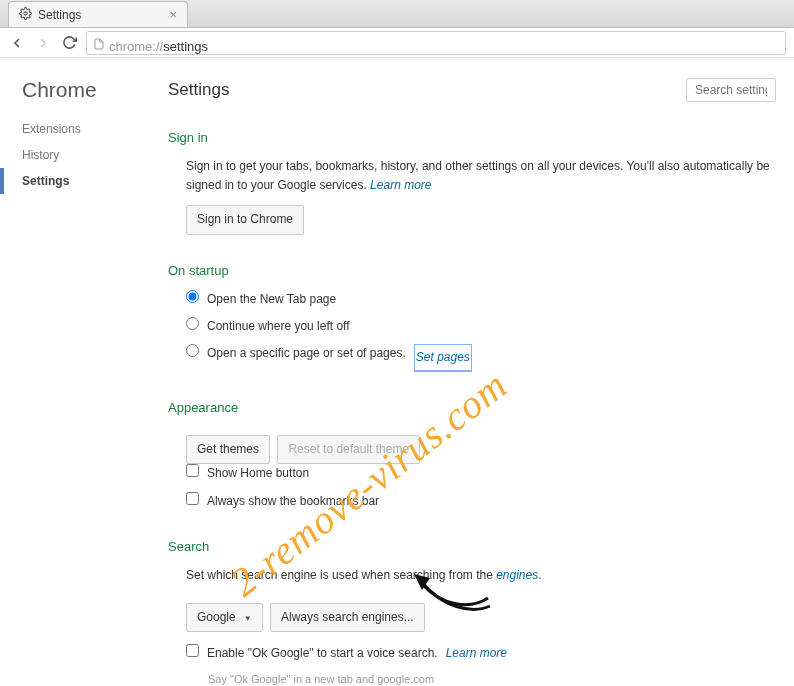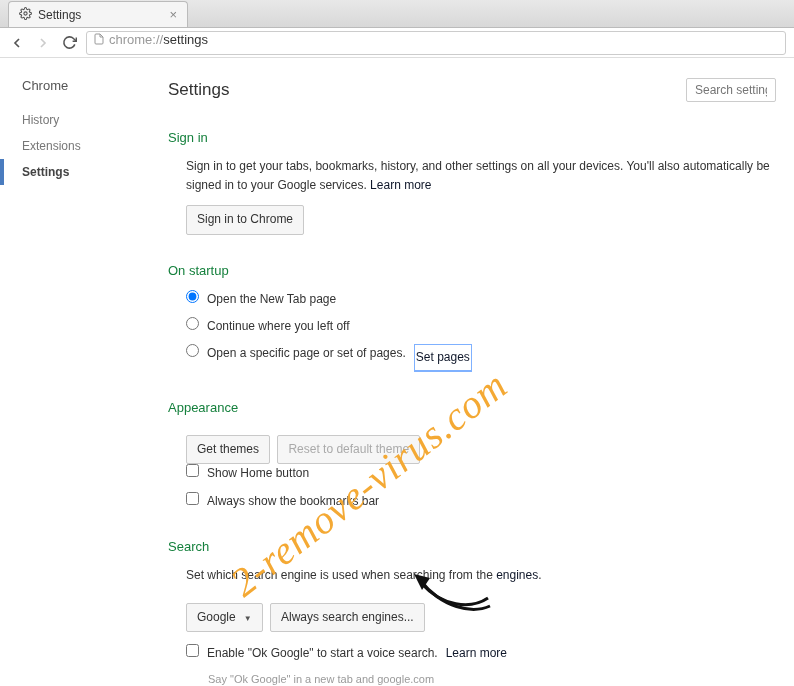"chrome://" .omnibox { align-items: flex-start -> flex-end }
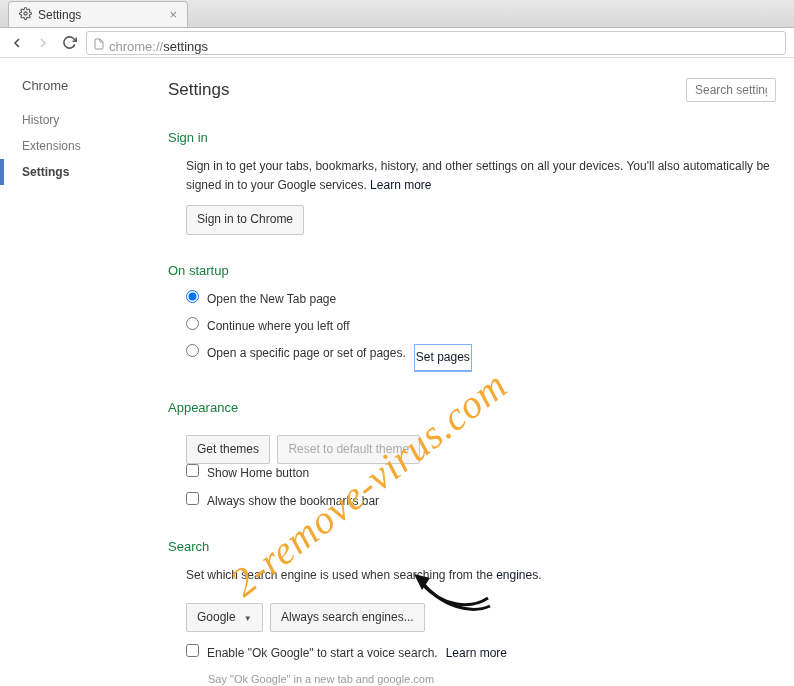"Chrome" .sidebar h1 { font-size: 13px -> 21px }
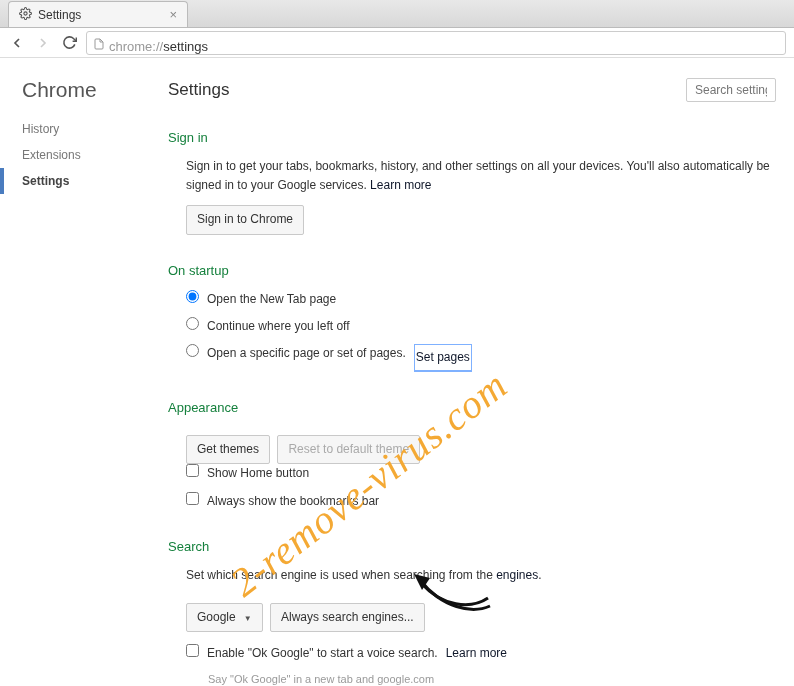"History" div.sidebar-item { order: before "Extensions" -> after "Extensions" }
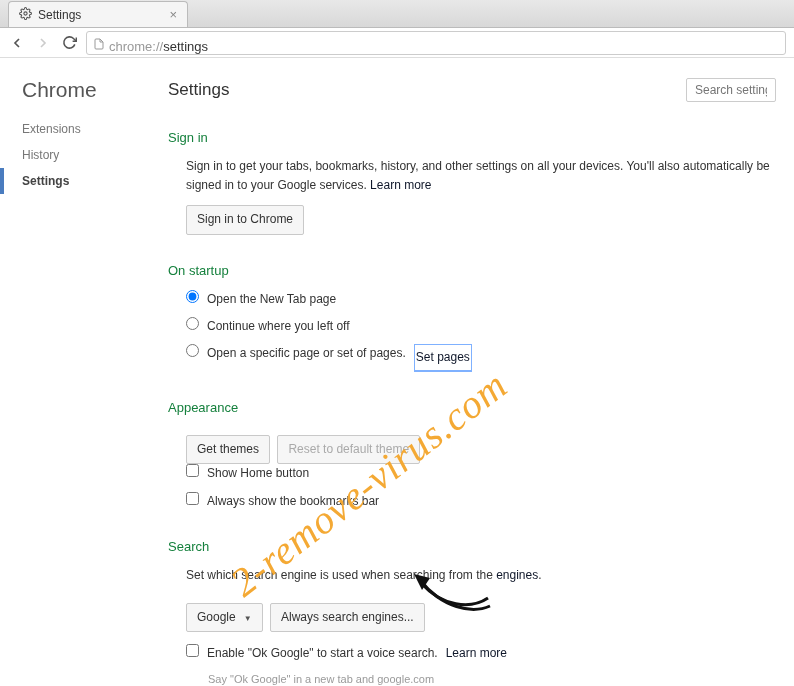"Learn more" .link { color: #0f172a -> #0369a1; font-style: none -> italic }
